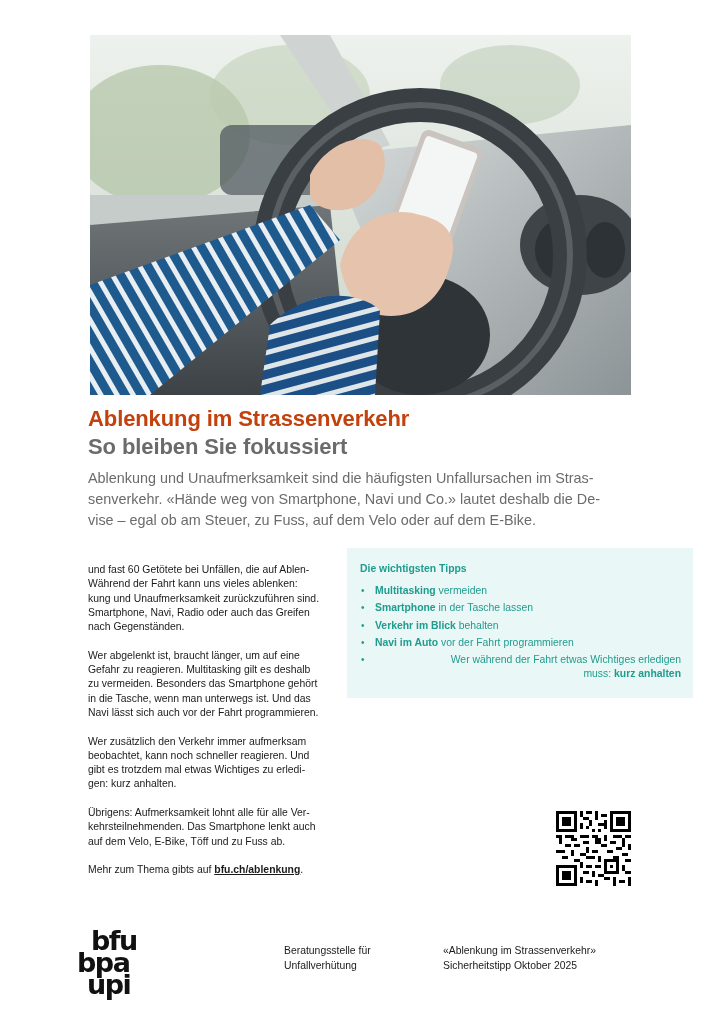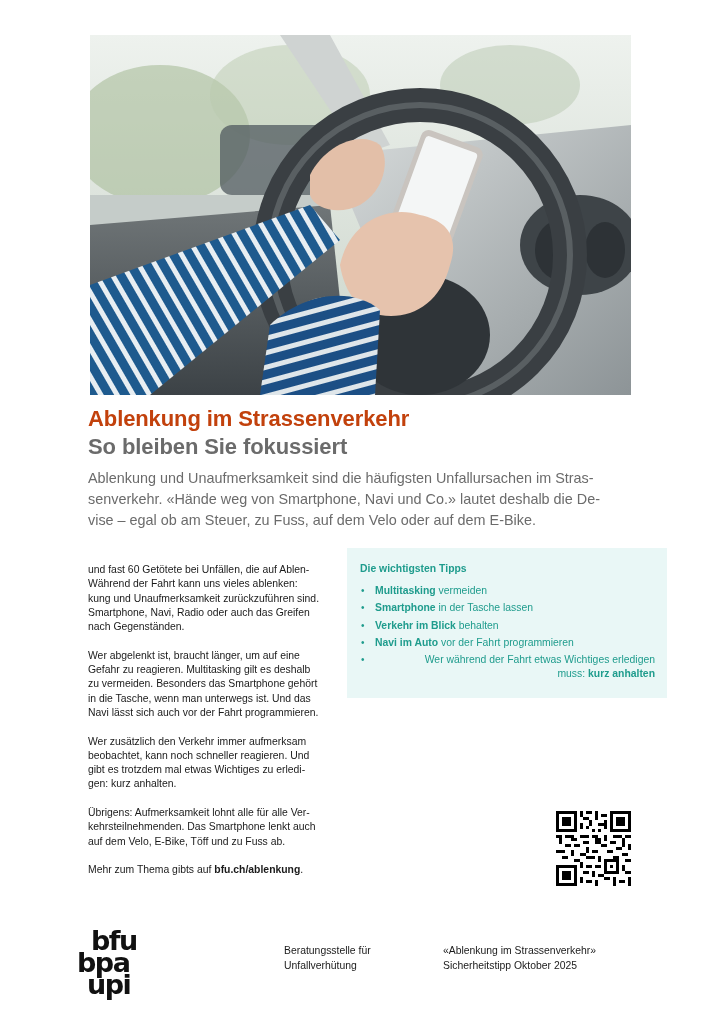"Die wichtigsten Tipps" .tips { width: 320px -> 346px }
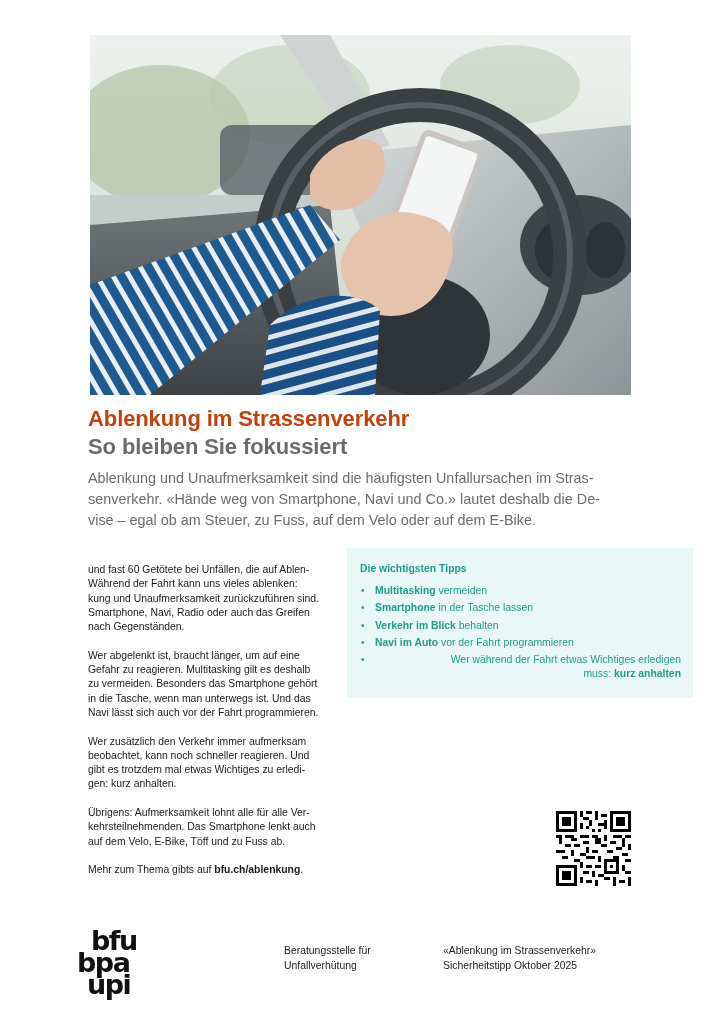"bfu.ch/ablenkung" .body-col a { text-decoration: none -> underline }
